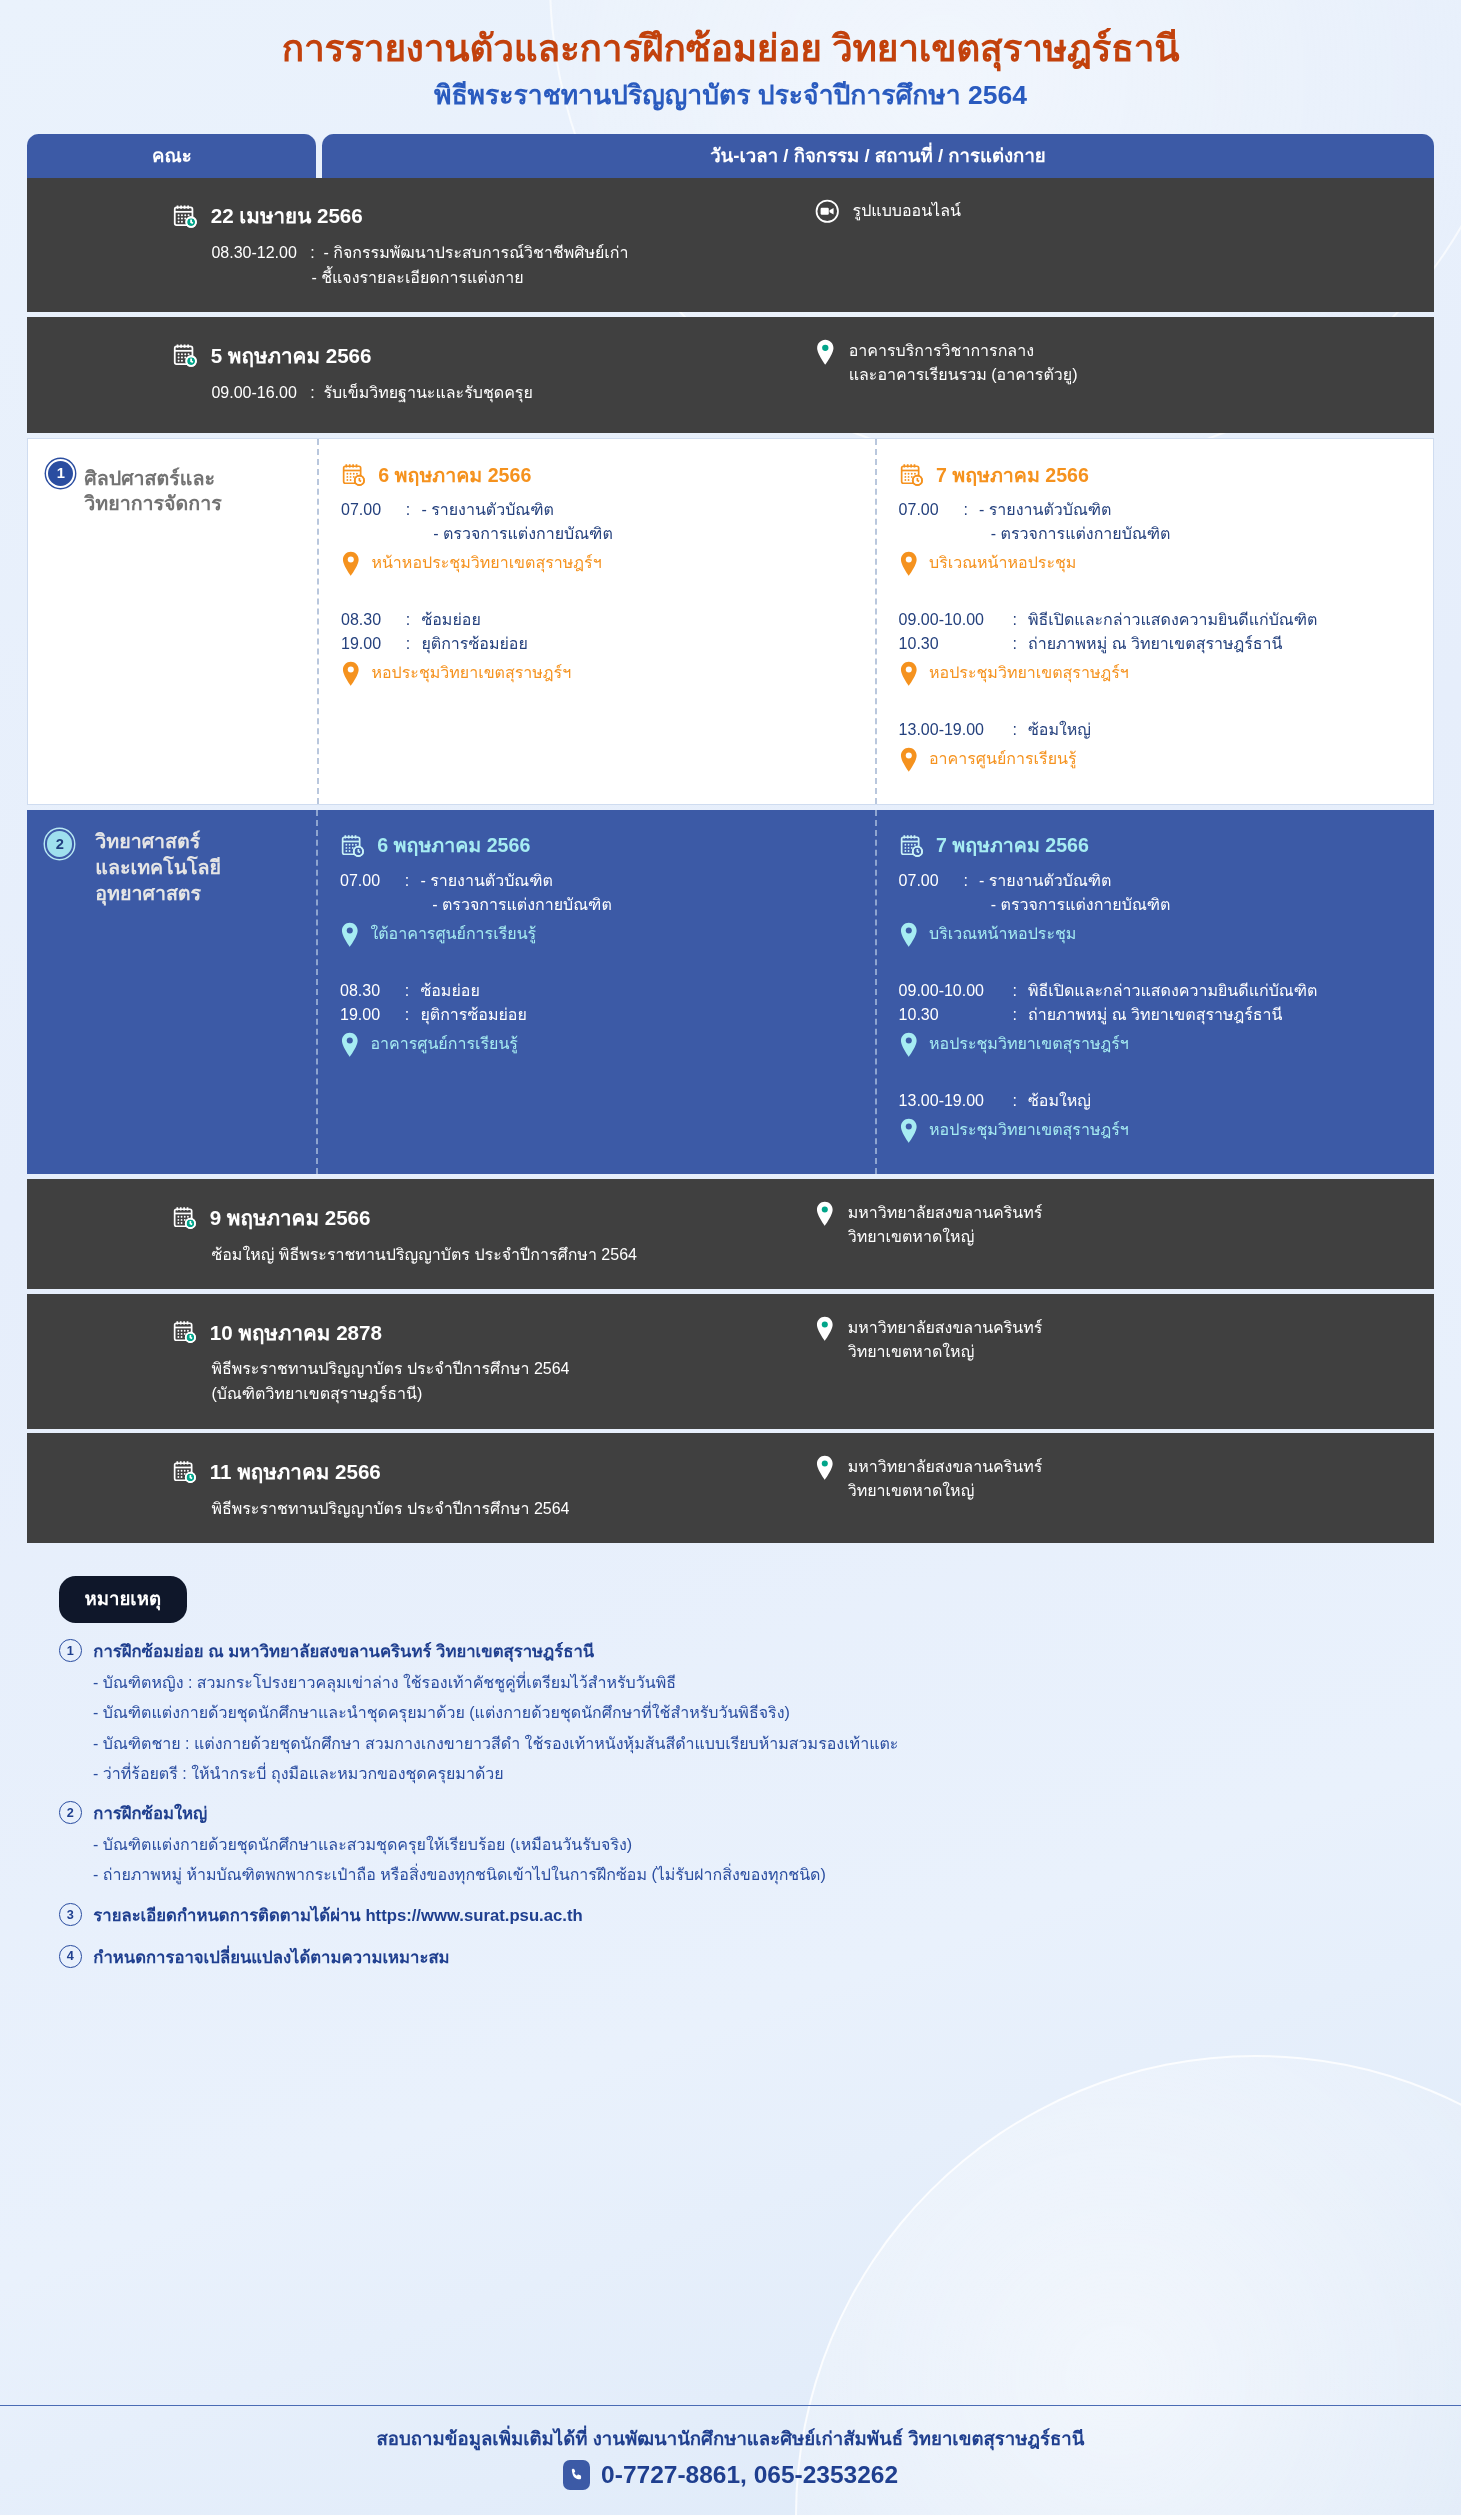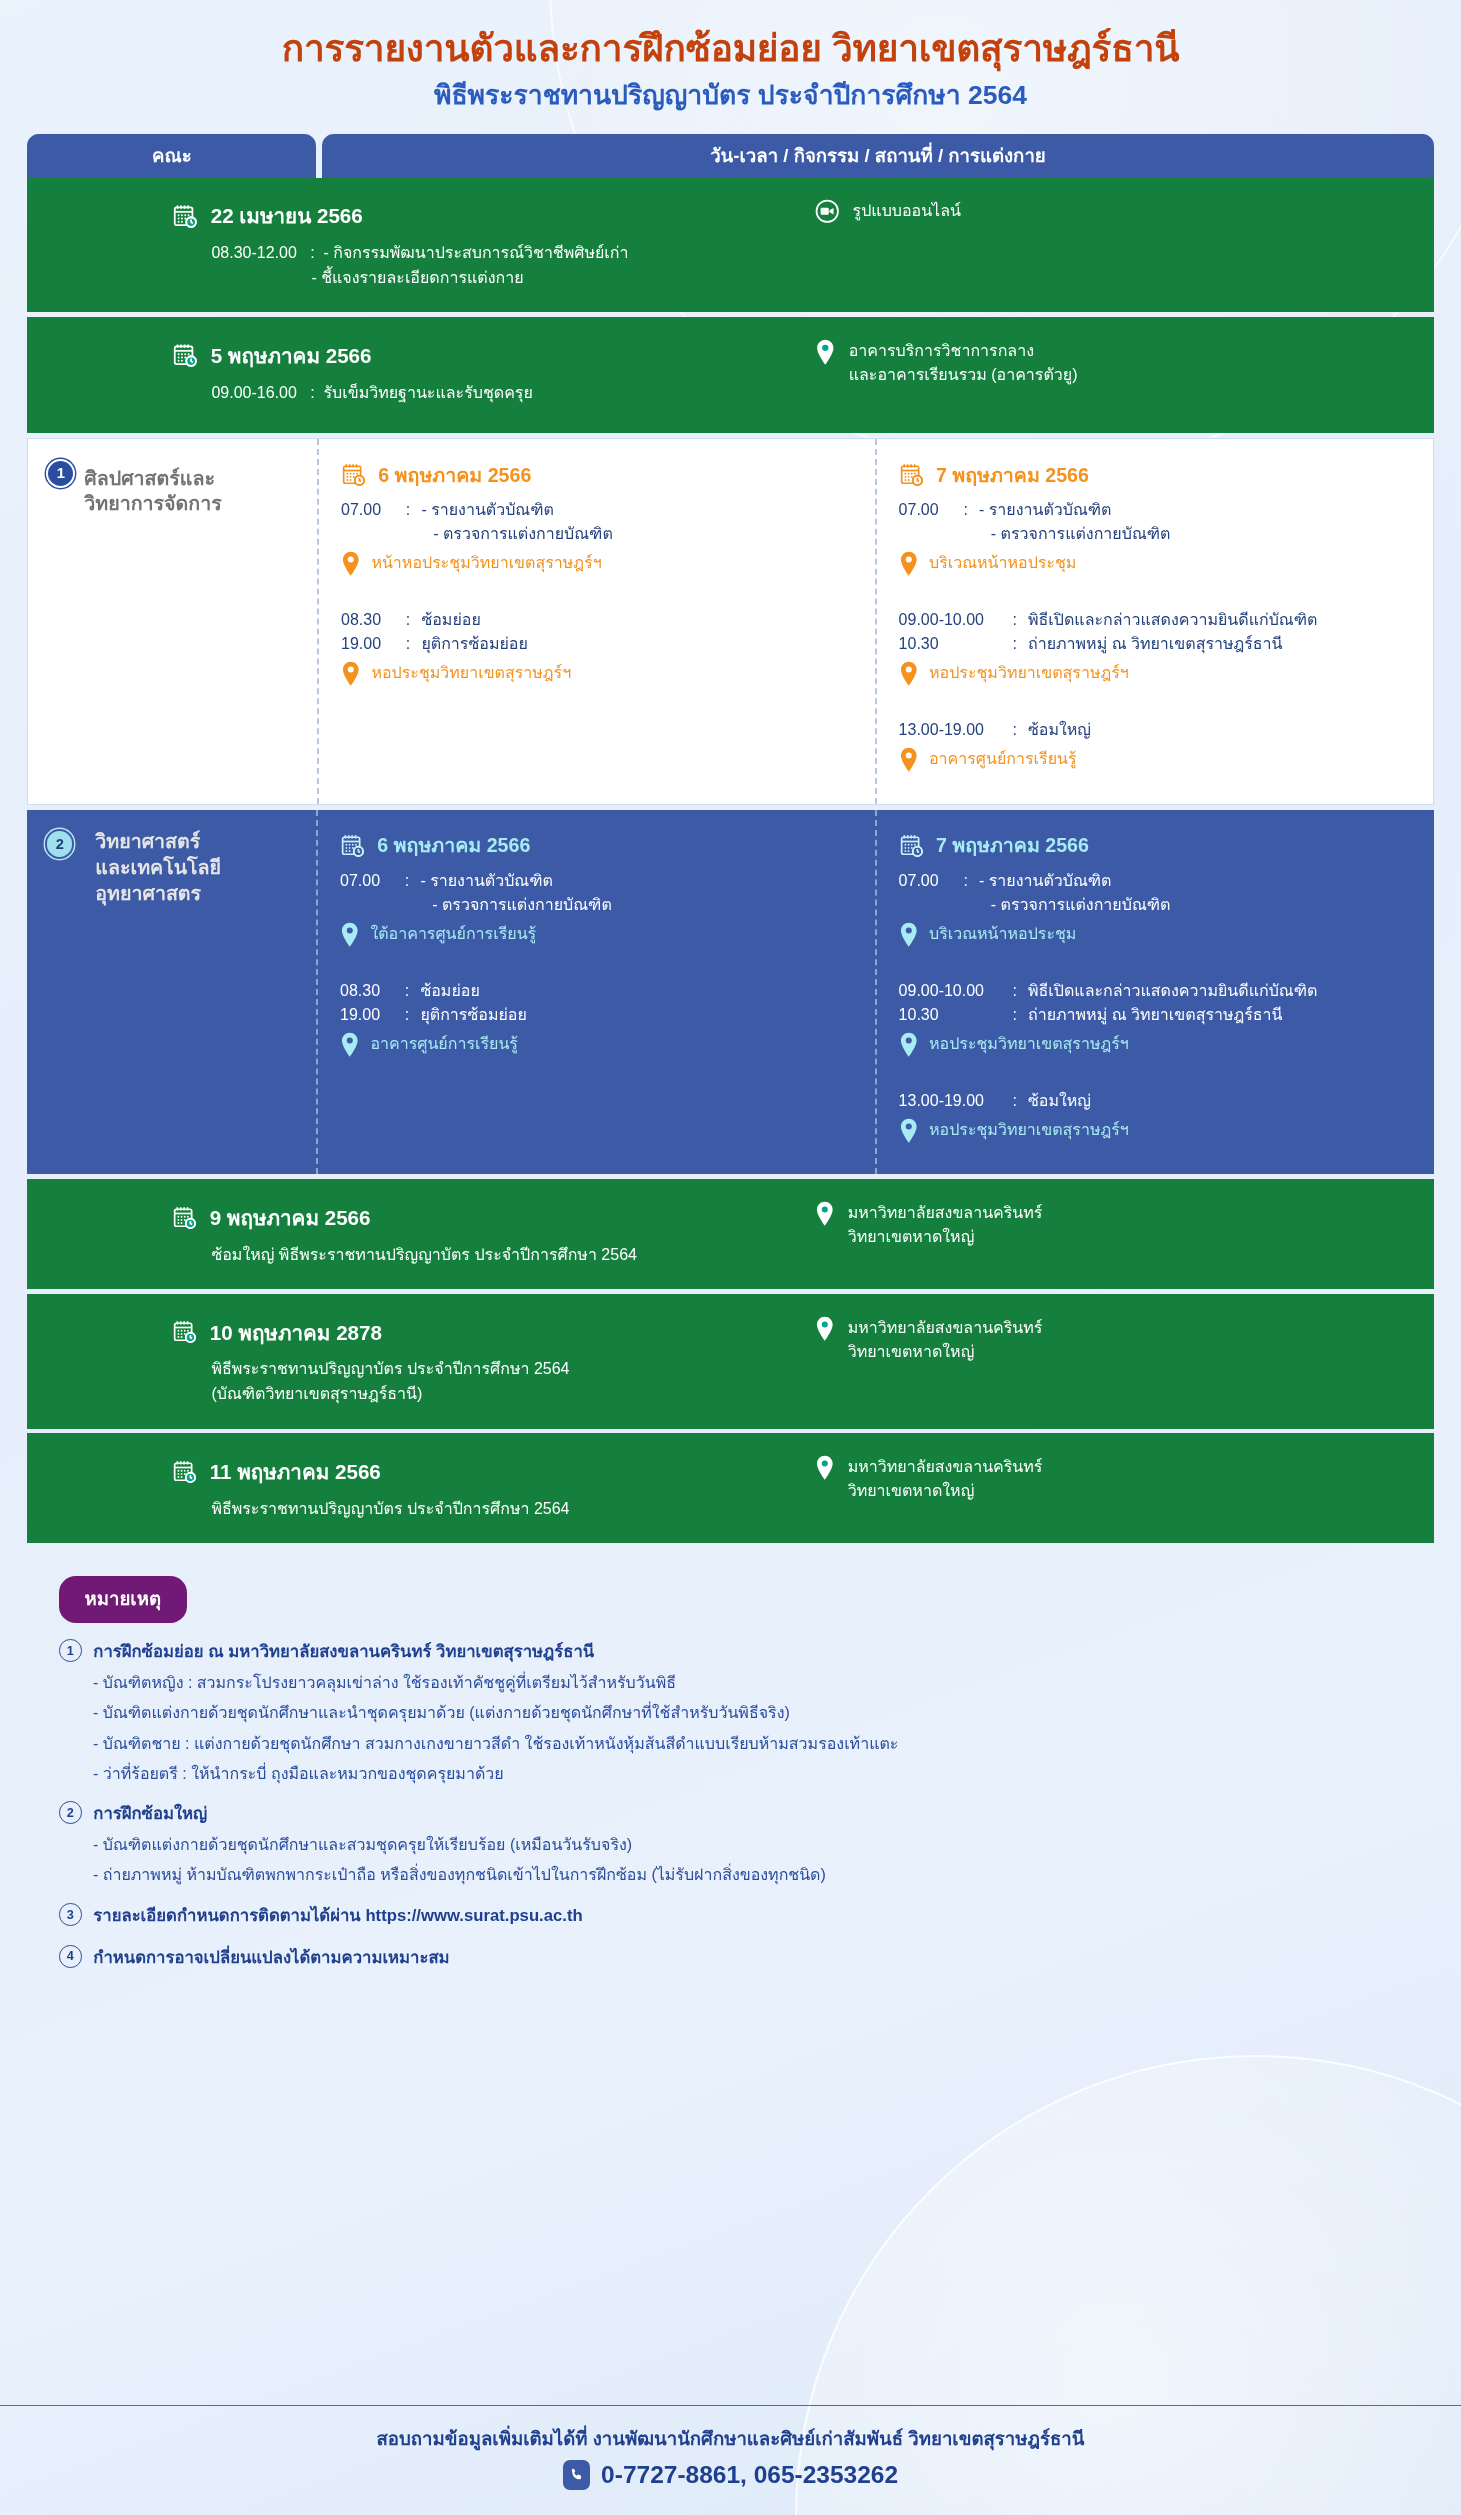"22 เมษายน 2566" .row-green { background: #15803d -> #404040 }
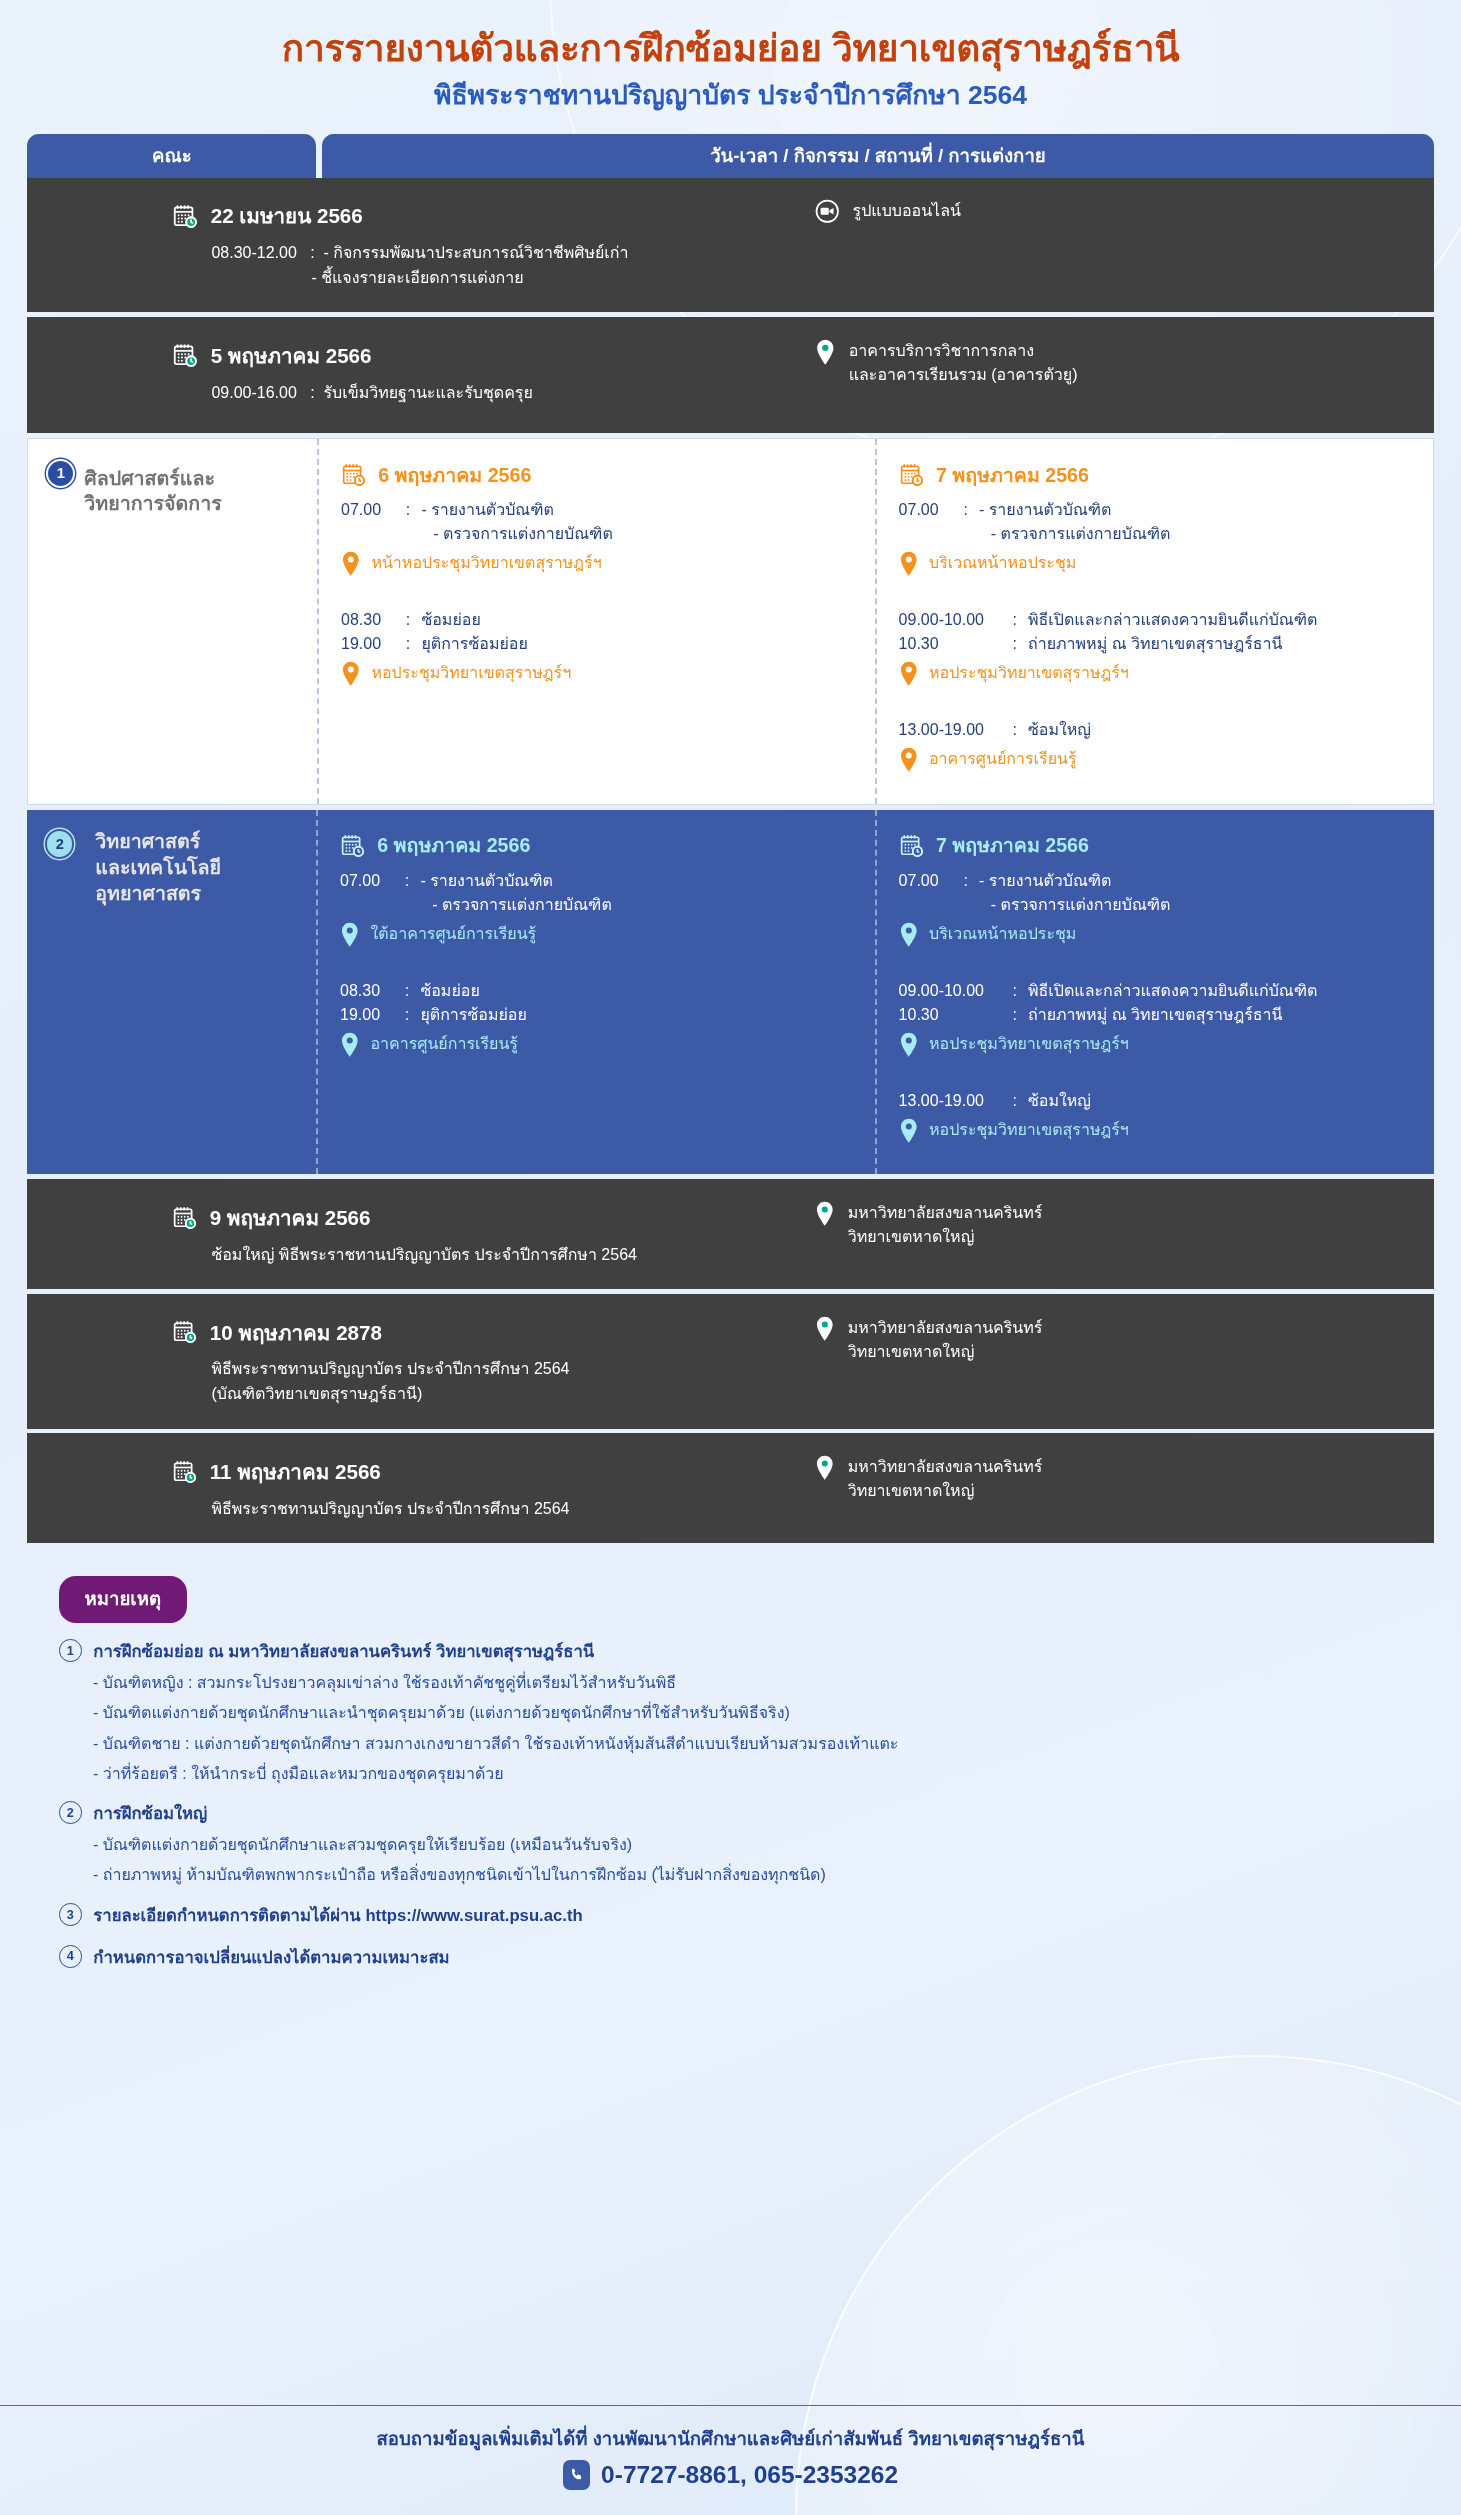"หมายเหตุ" .notes-chip { background: #701a75 -> #0f172a }
